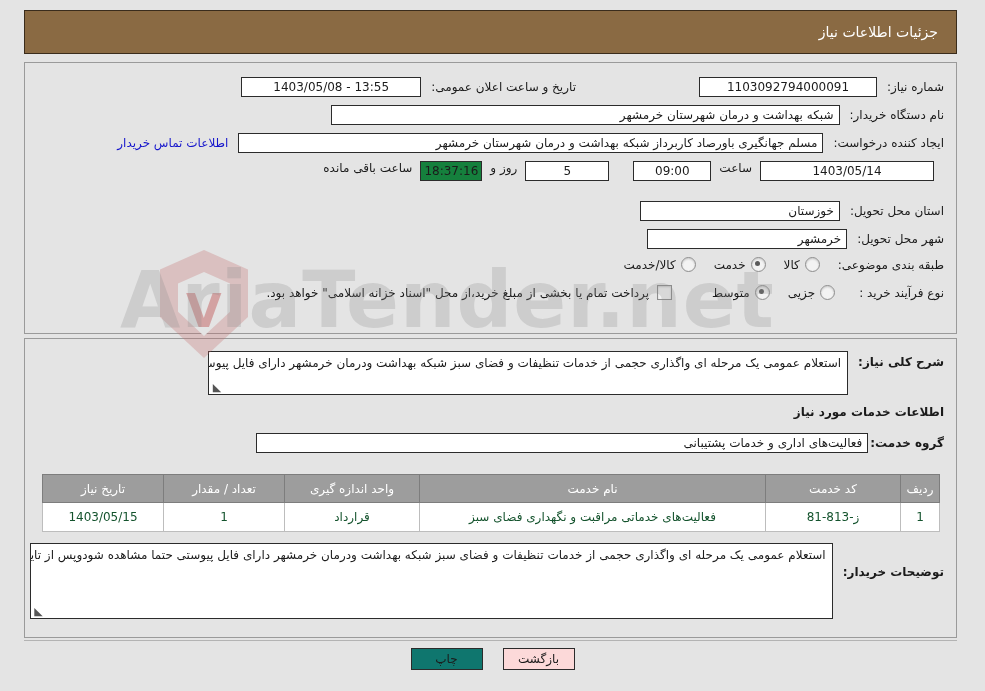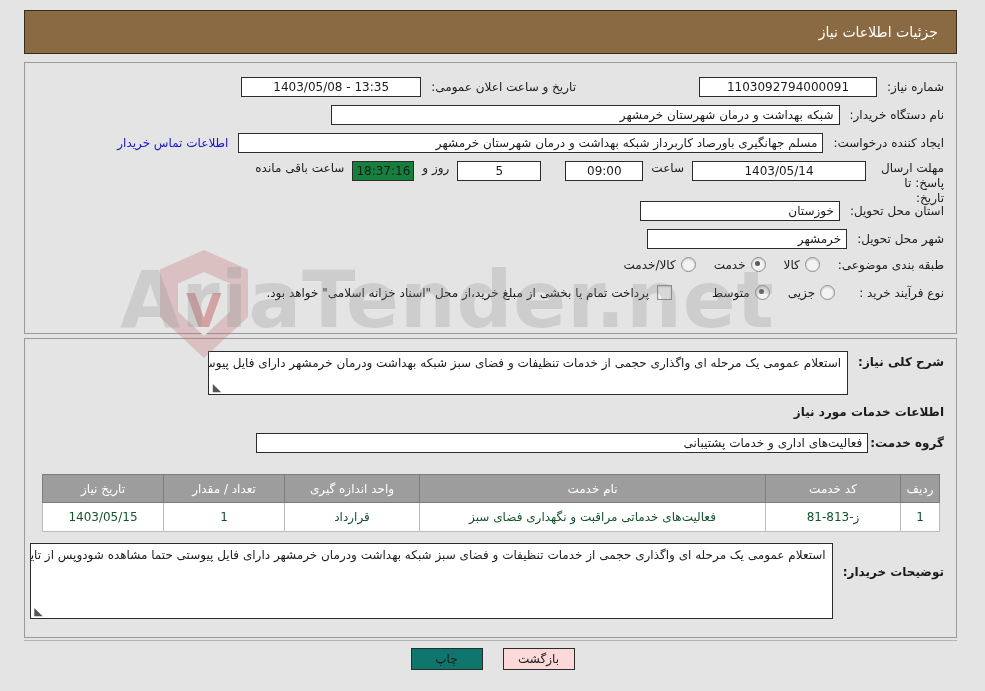"1403/05/08 - 13:35" span.fld { text: 13:35 -> 13:55 }
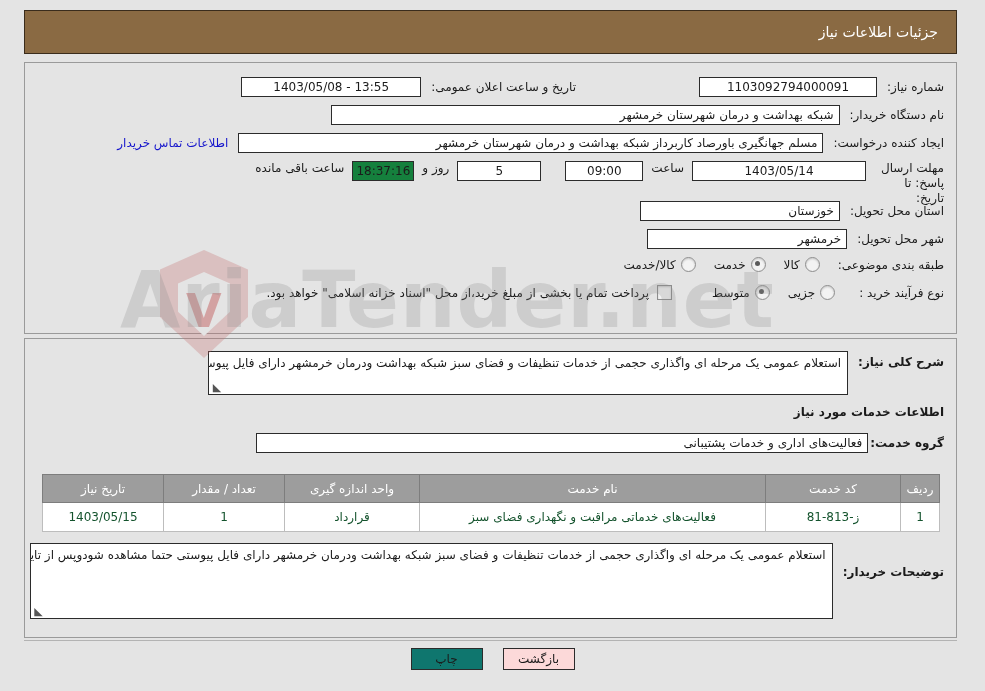"مهلت ارسال پاسخ: تا تاریخ:" span.lbl { html: <span>مهلت ارسال پاسخ: تا تاریخ:</span> -> none }
